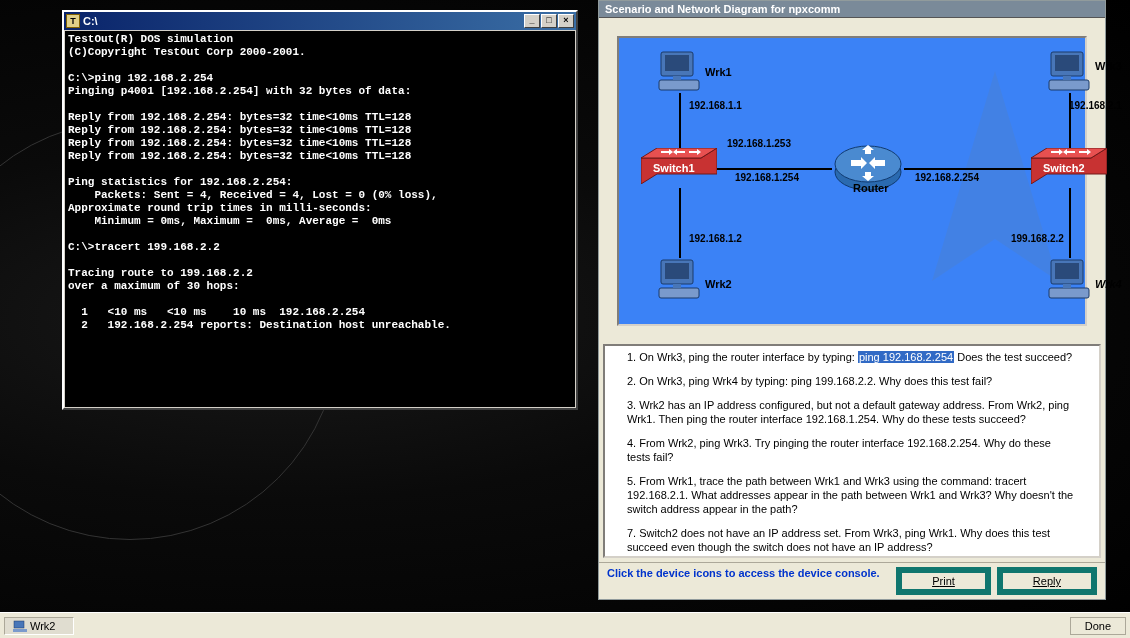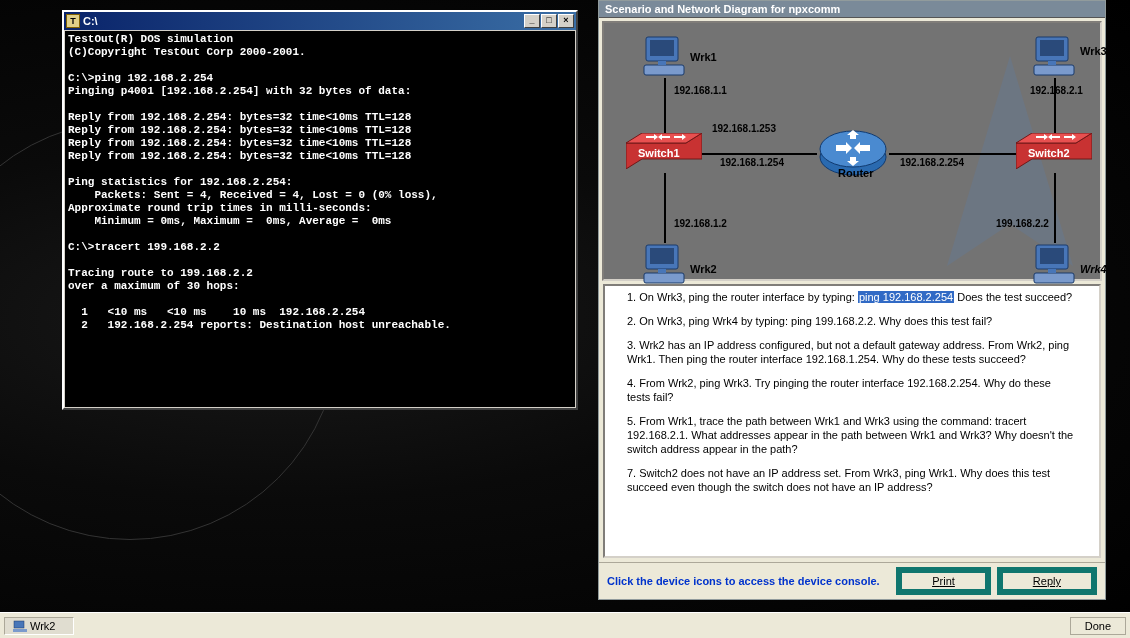"Wrk1" .diagram-area { background: #737373 -> #3b82f6; height: 260px -> 290px; margin: 3px -> 18px }
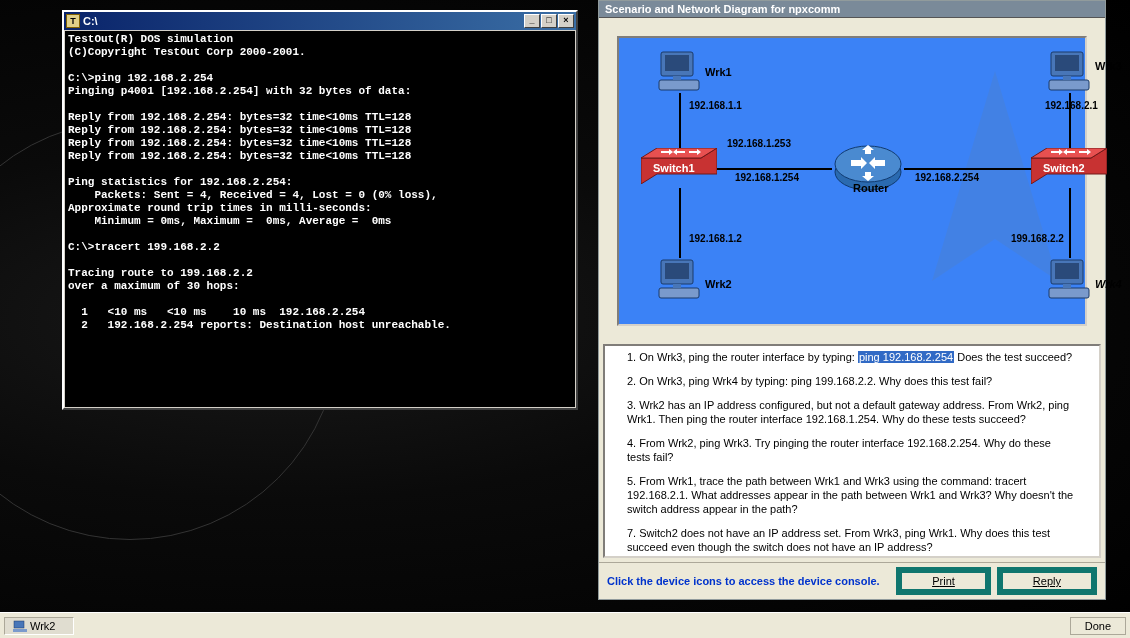"192.168.2.1" div.ip-label { left: 426px -> 450px }
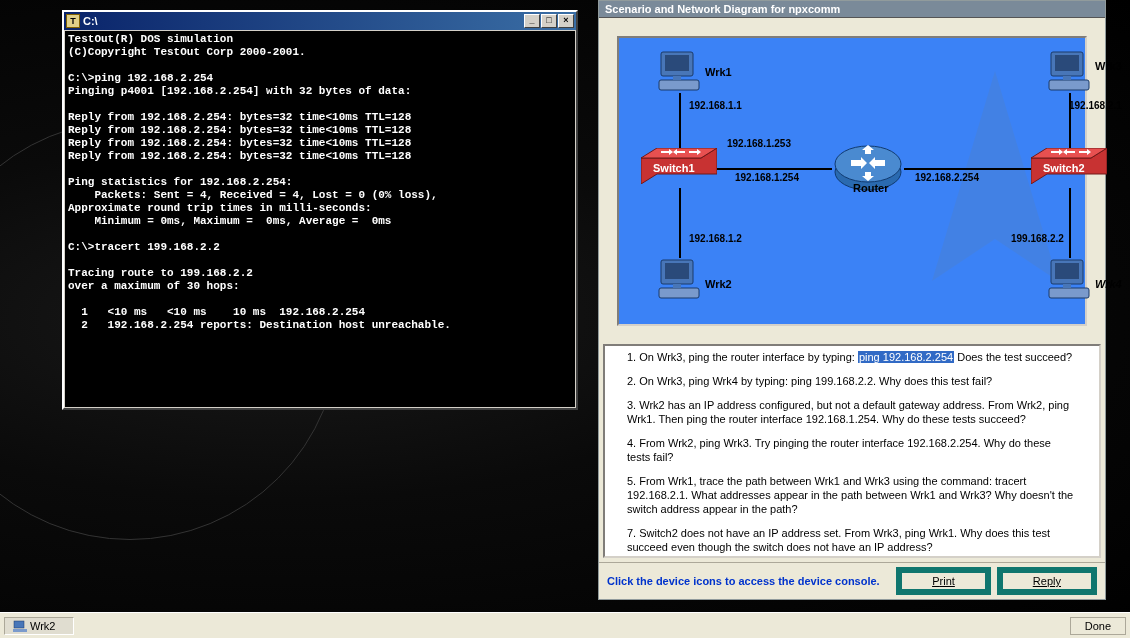"Click the device icons to" .footer-bar { align-items: center -> flex-start }
